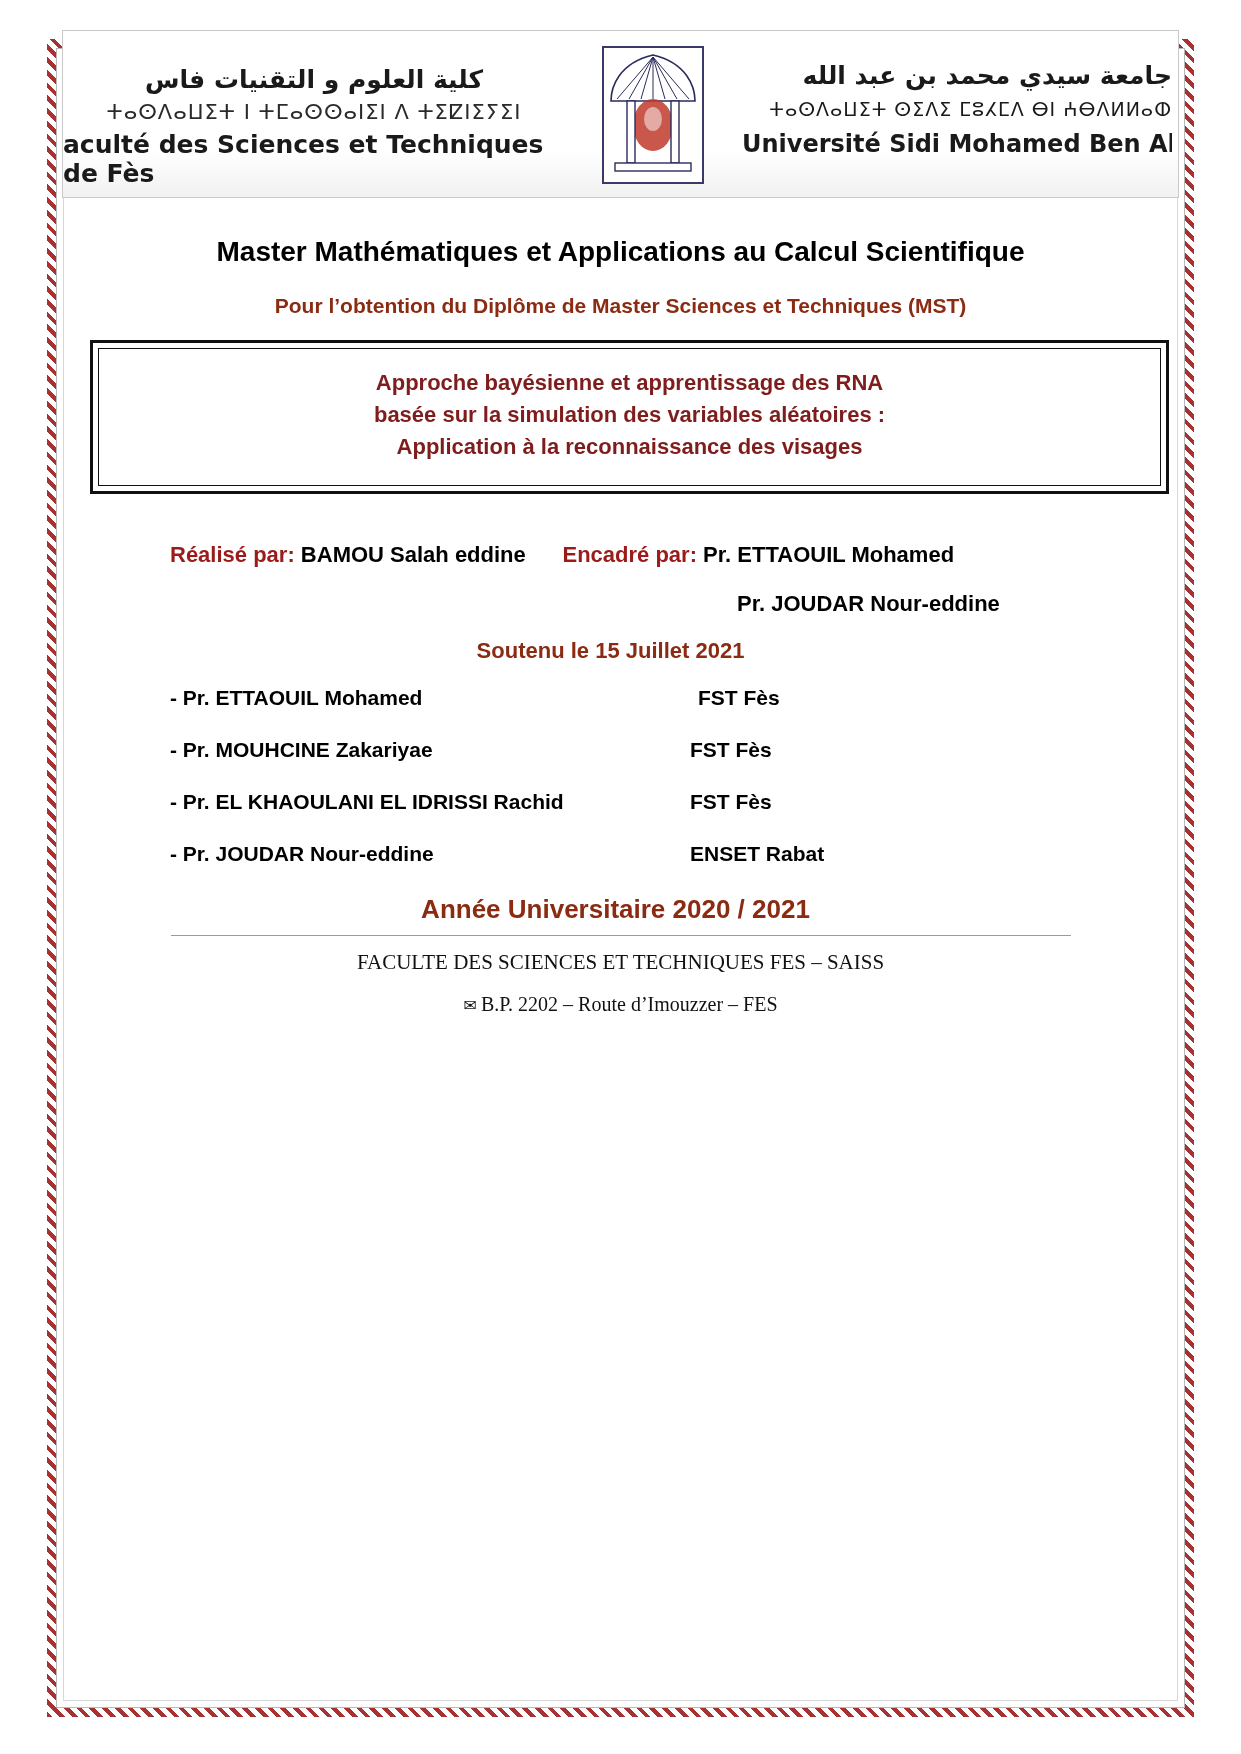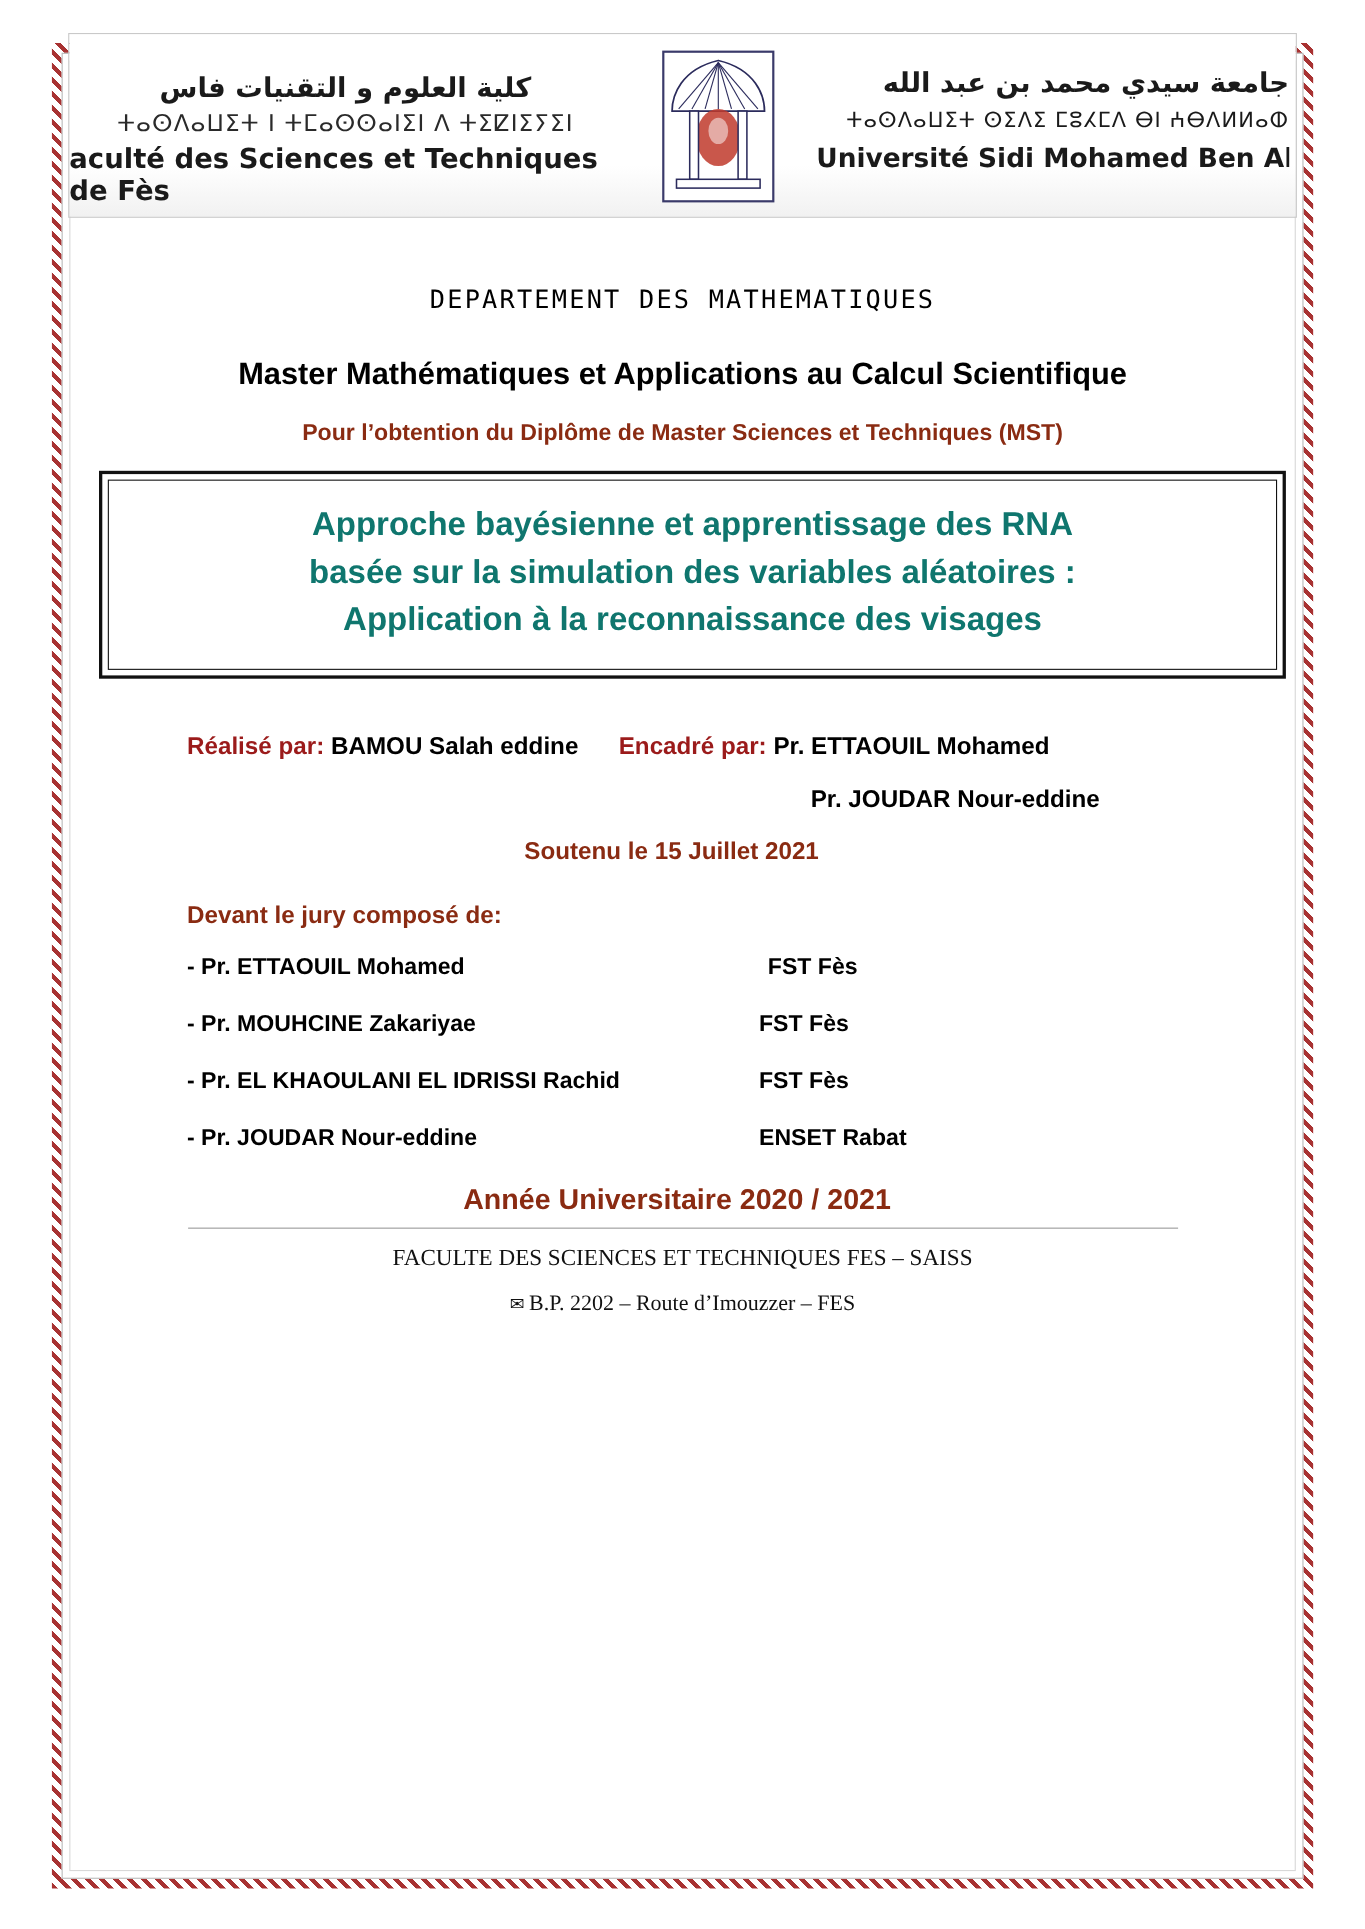"DEPARTEMENT DES MATHEMATIQUES" div.dept { html: <div>DEPARTEMENT DES MATHEMATIQUES</div> -> none }
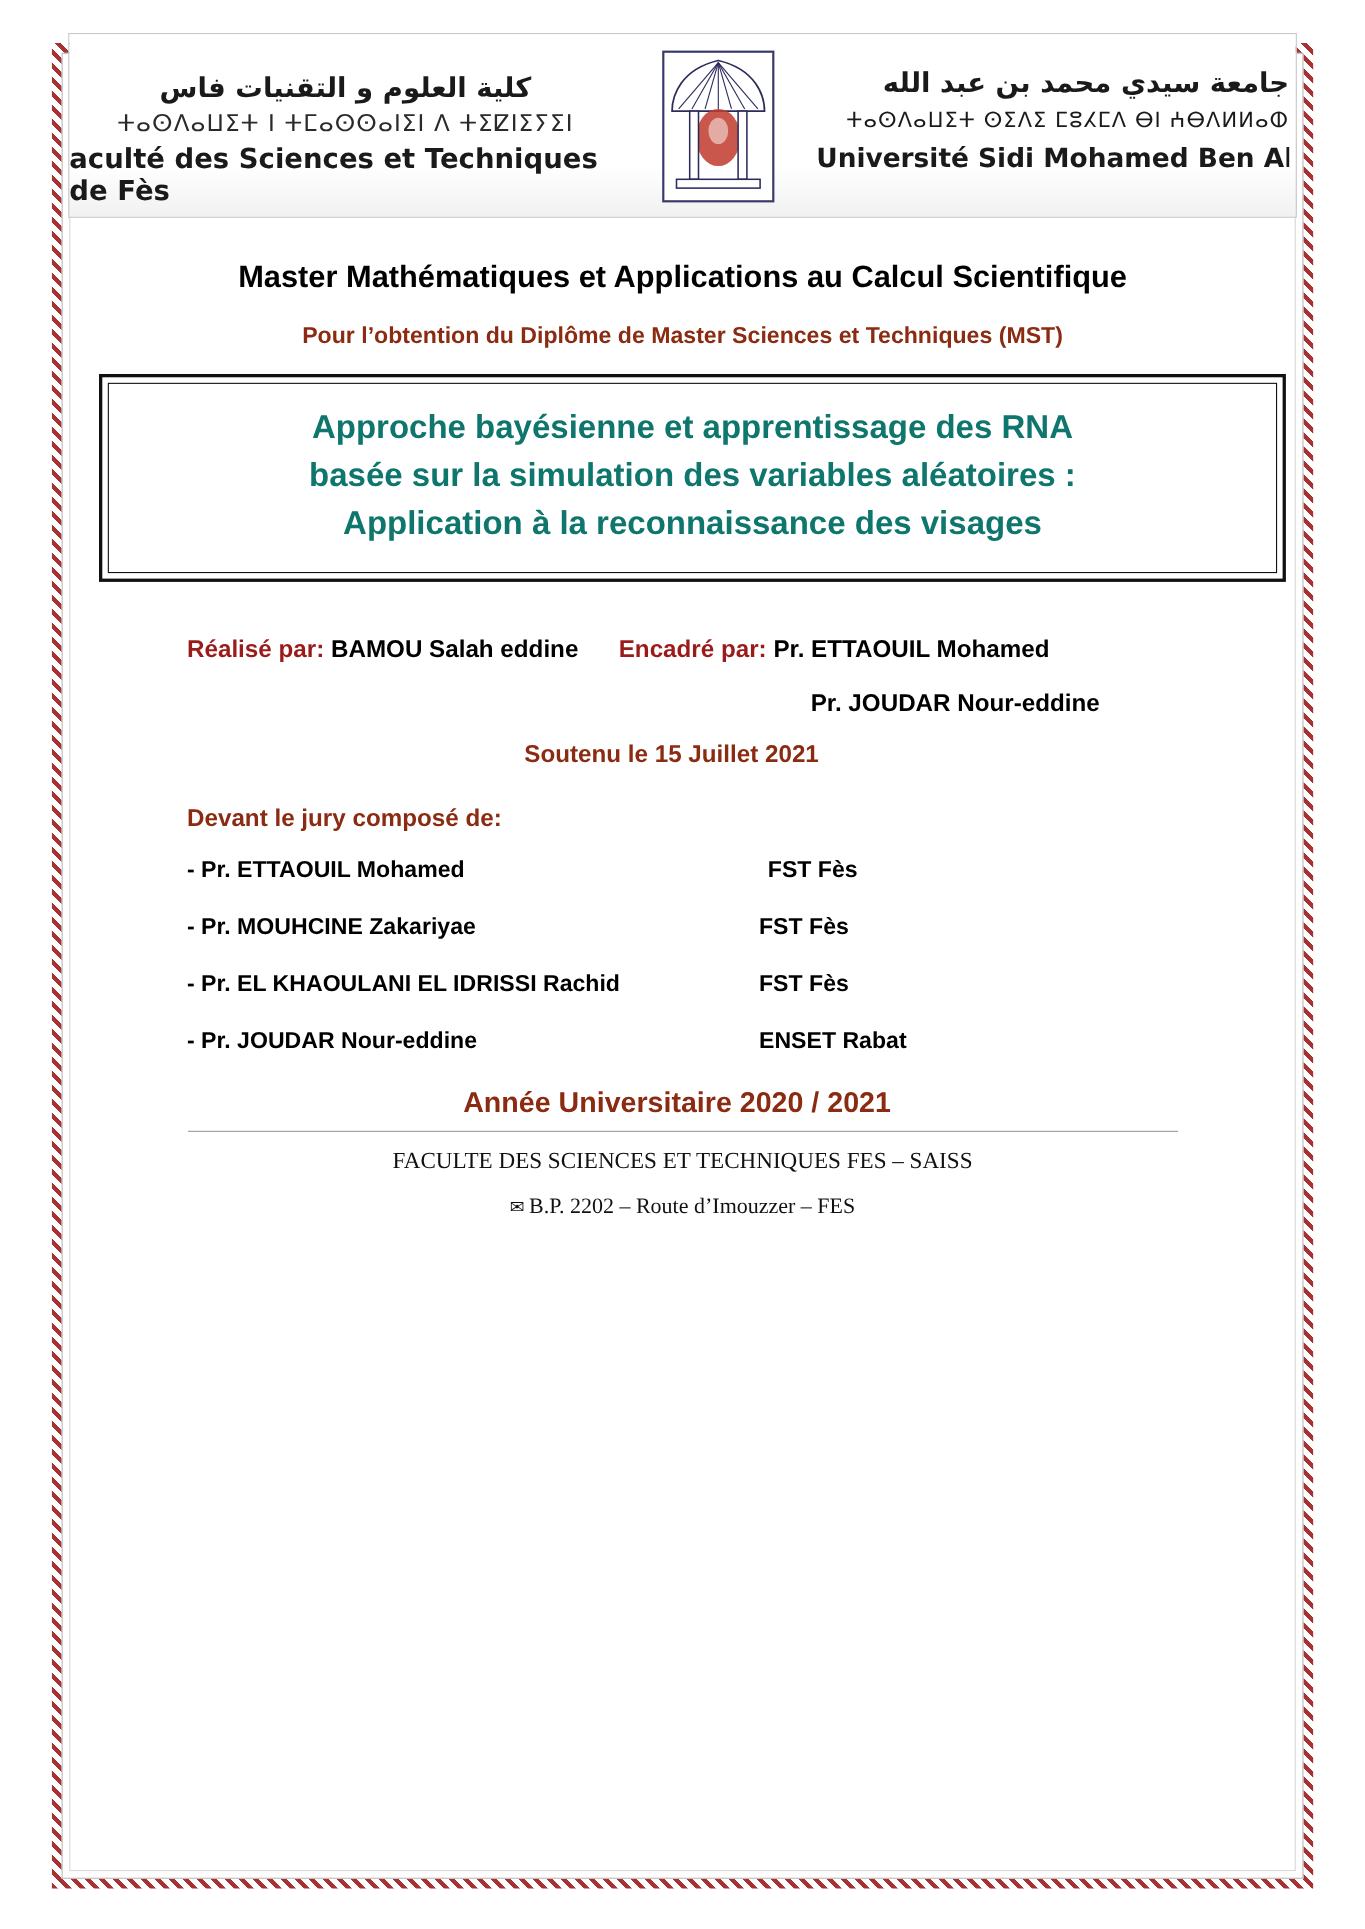"Approche bayésienne et apprentissage des" .title-line { color: #0f766e -> #7f1d1d; font-size: 30px -> 22px }
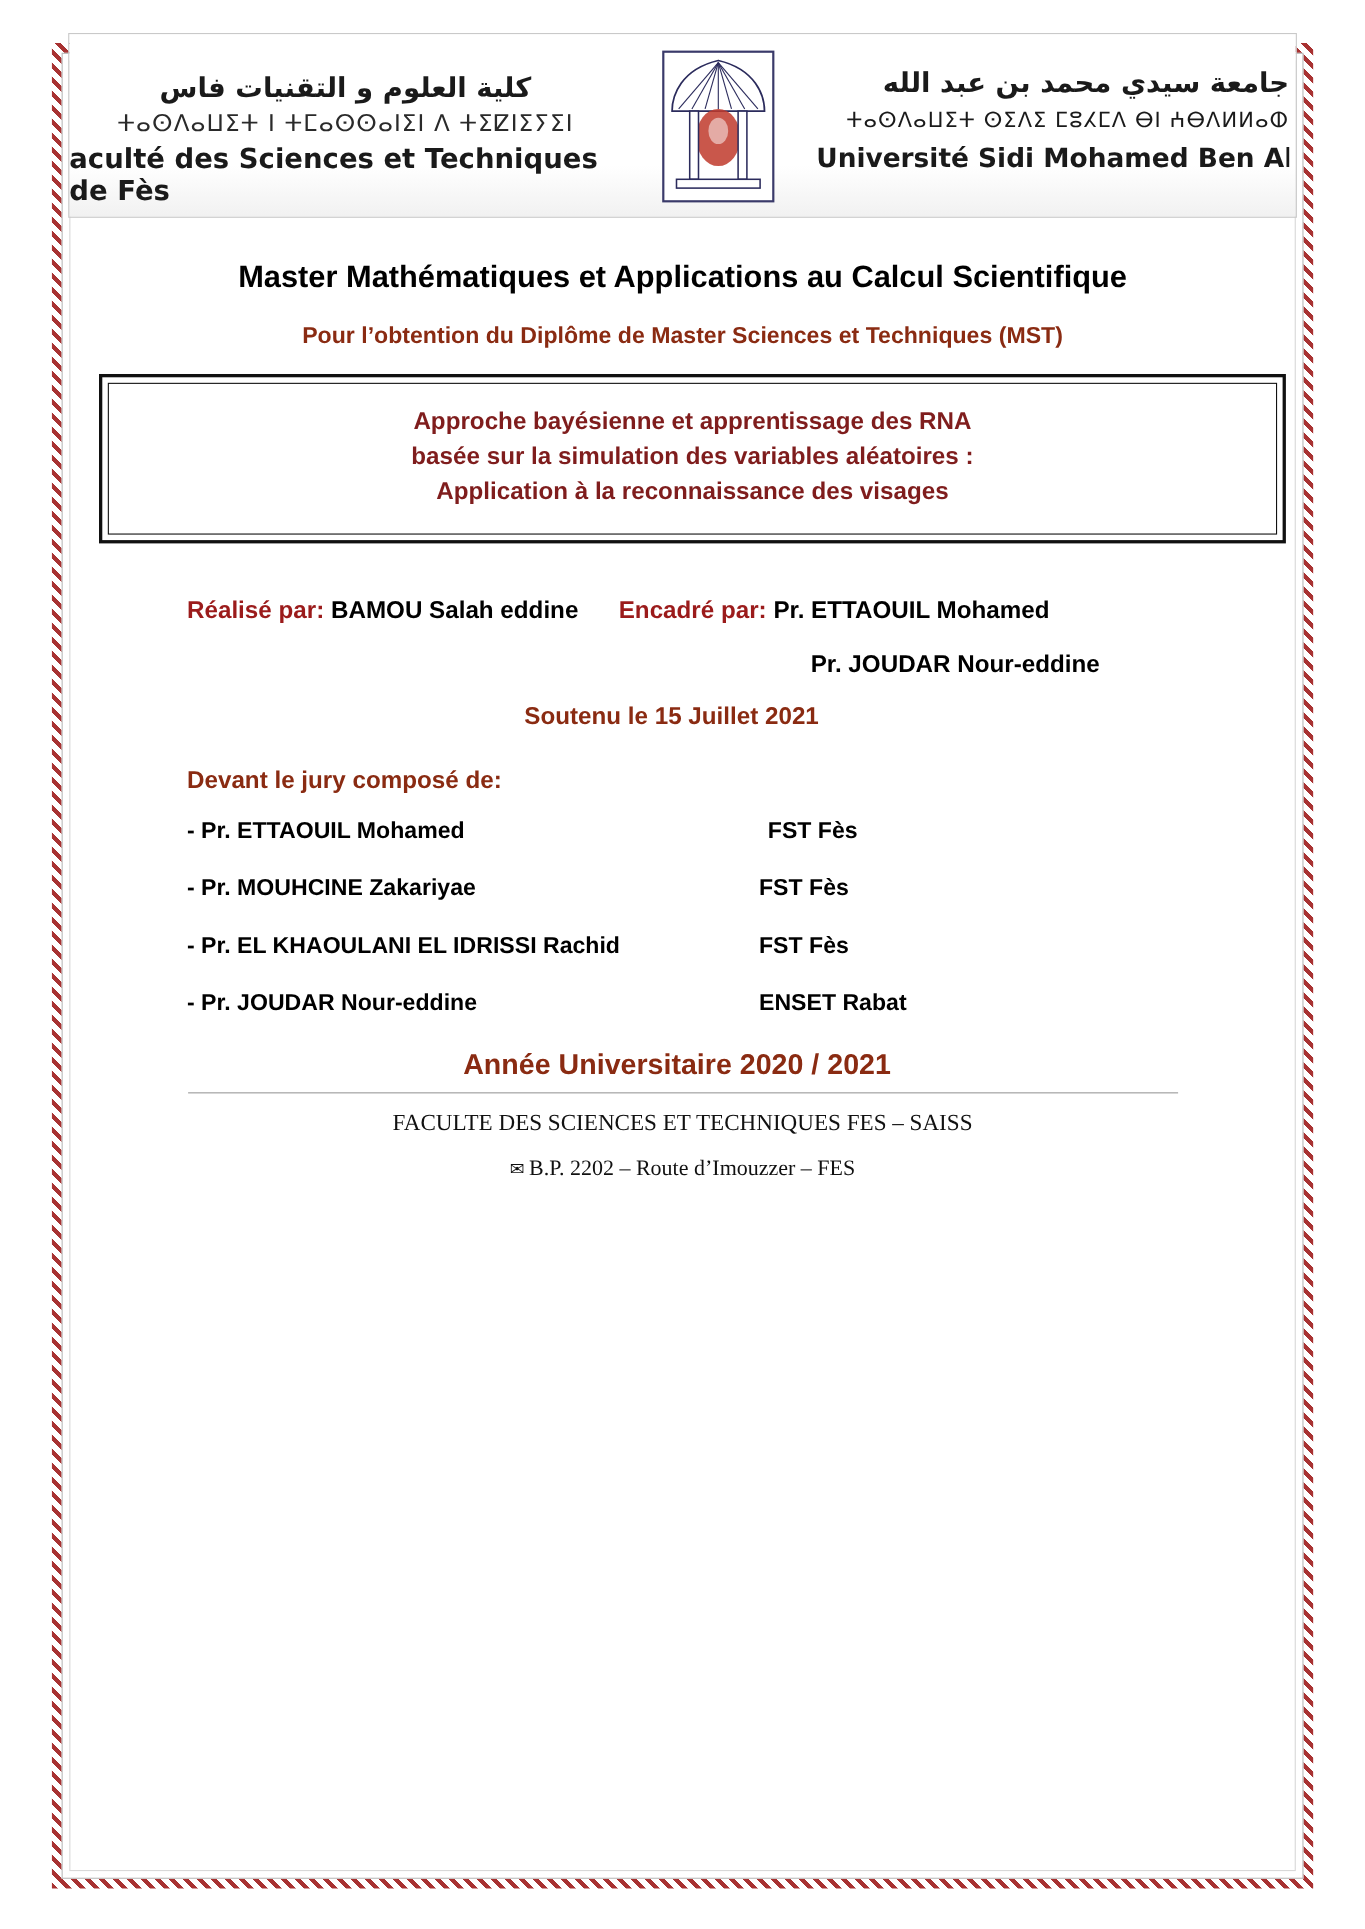"Devant le jury composé de:" div.jury-title { html: <div>Devant le jury composé de:</div> -> none }
